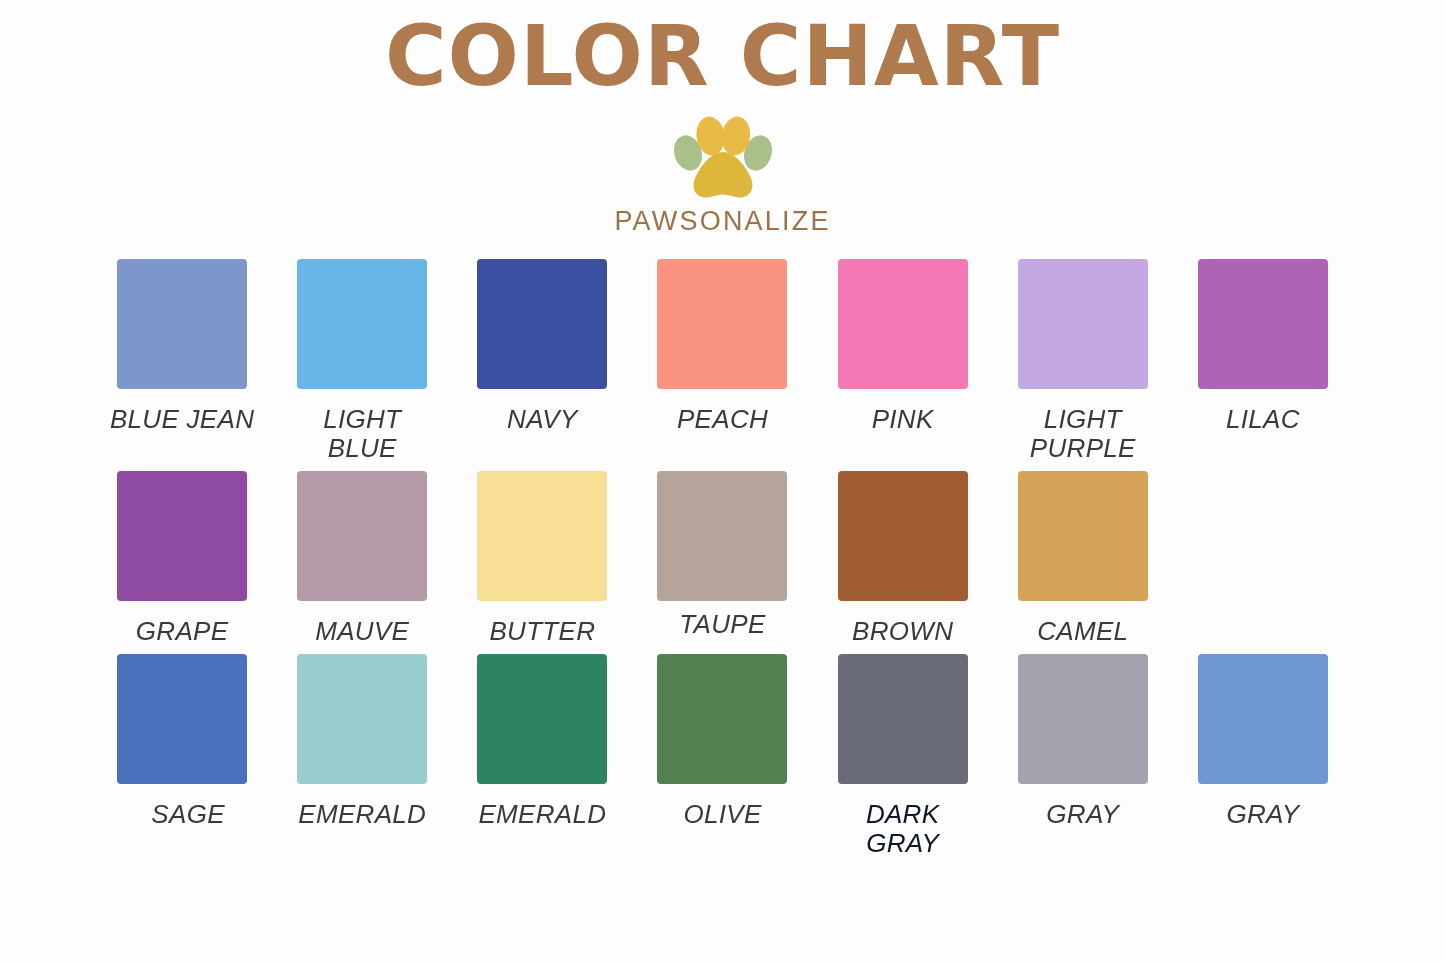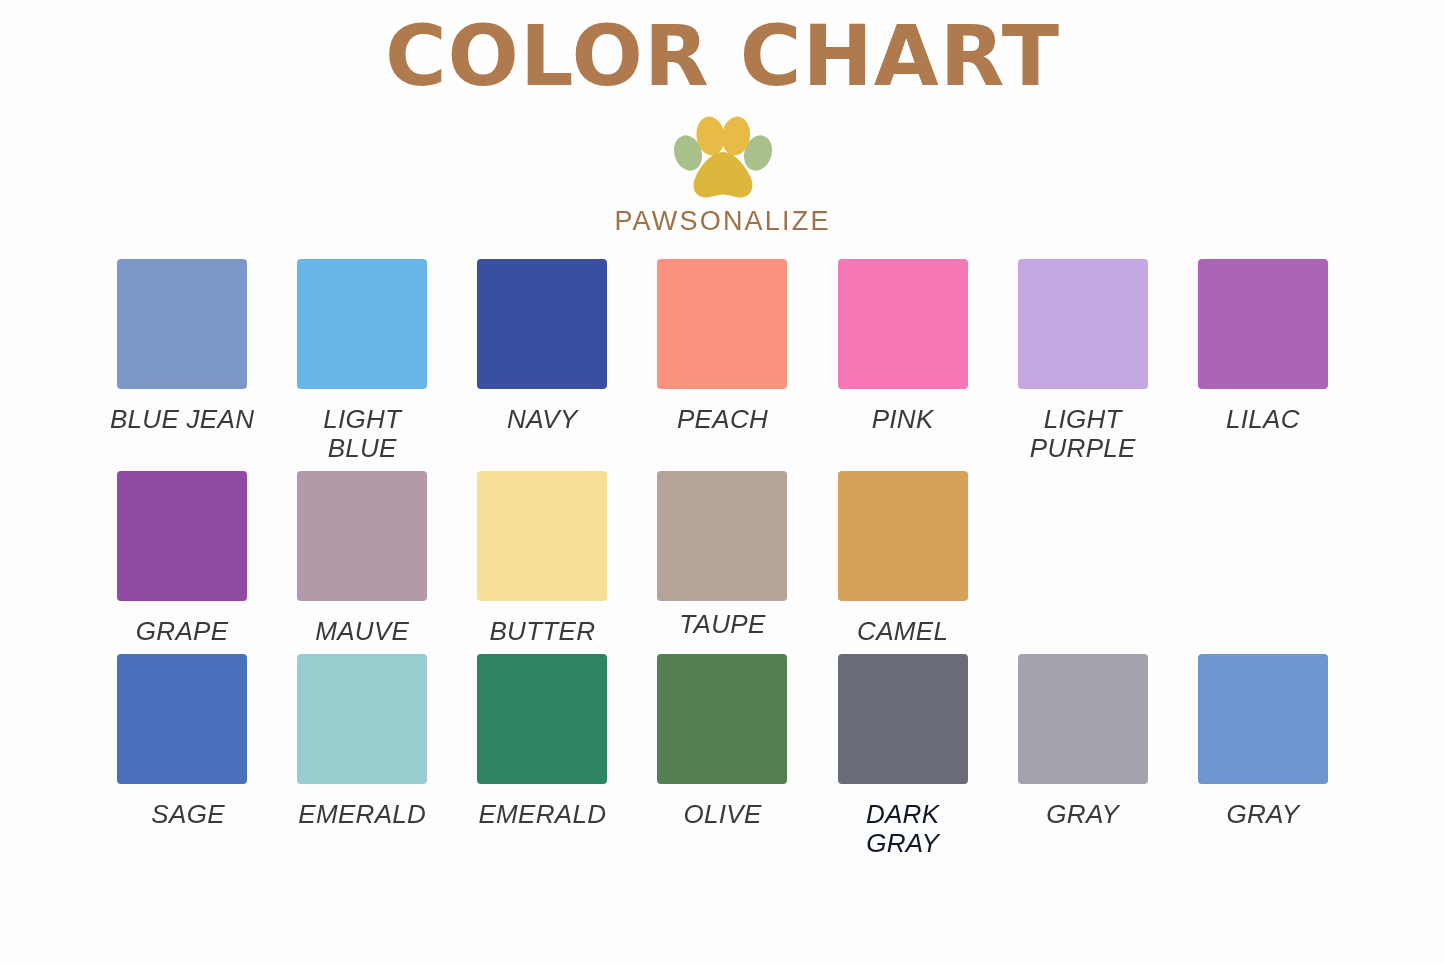"BROWN" div.cell { html: none -> <div> <div></div> <div>BROWN</div> </div> }
